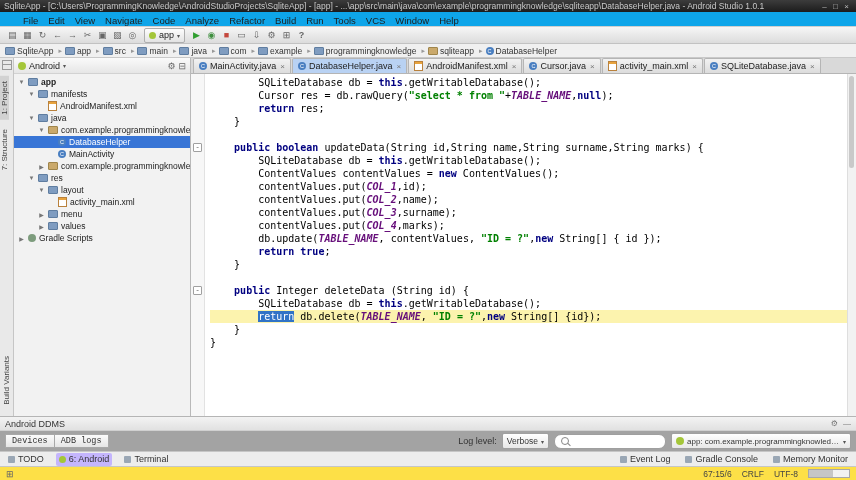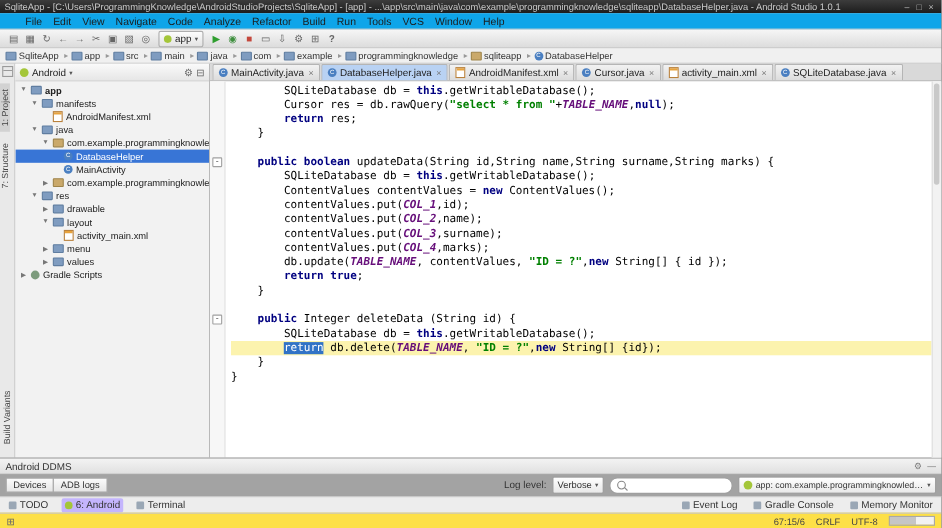"drawable" div.tree-row { html: <div> <span>▶</span> <span></span> <span>drawable</span> </div> -> none }
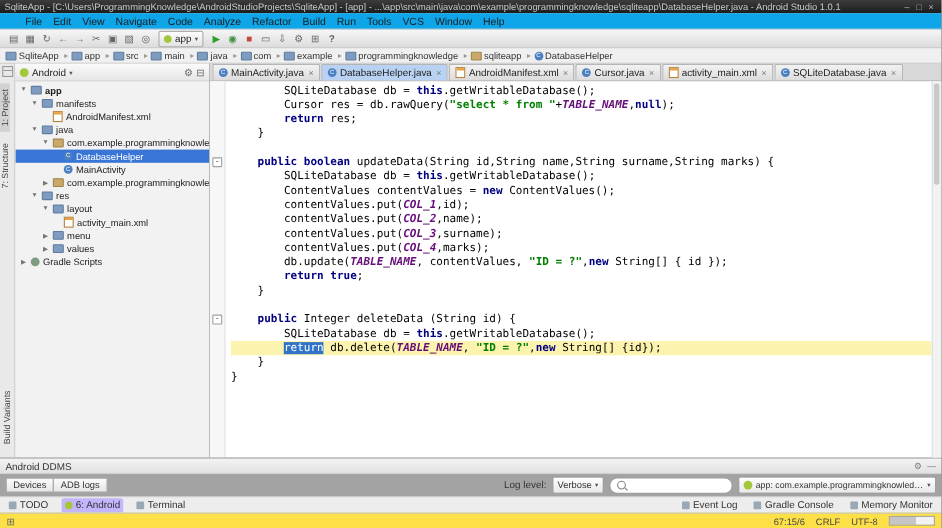"Devices" .ddms-tabs { font-family: none -> Liberation Mono, monospace }
